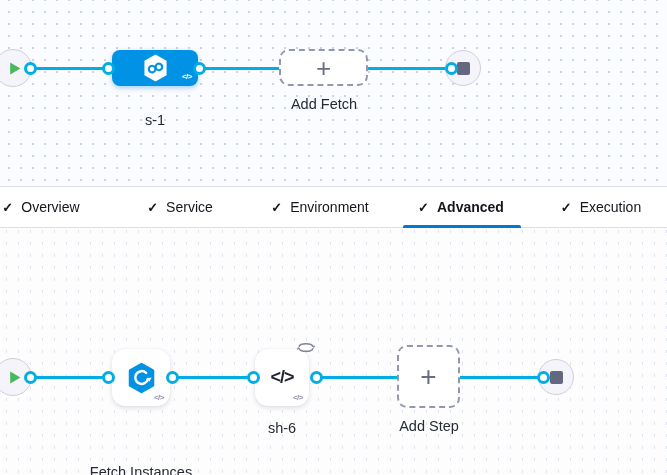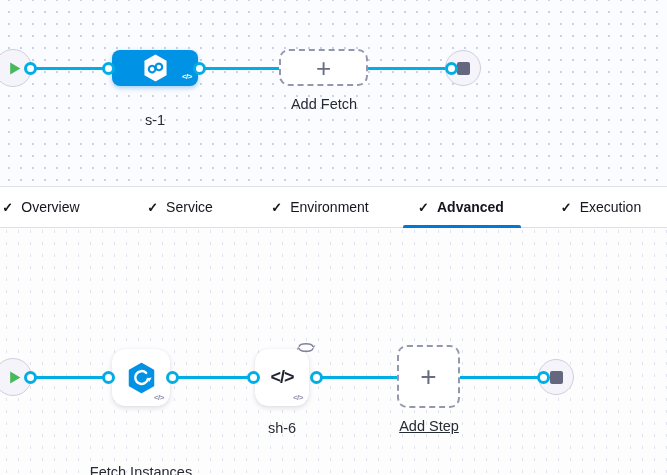"Add Step" .b-label-addstep { text-decoration: underline -> none }
